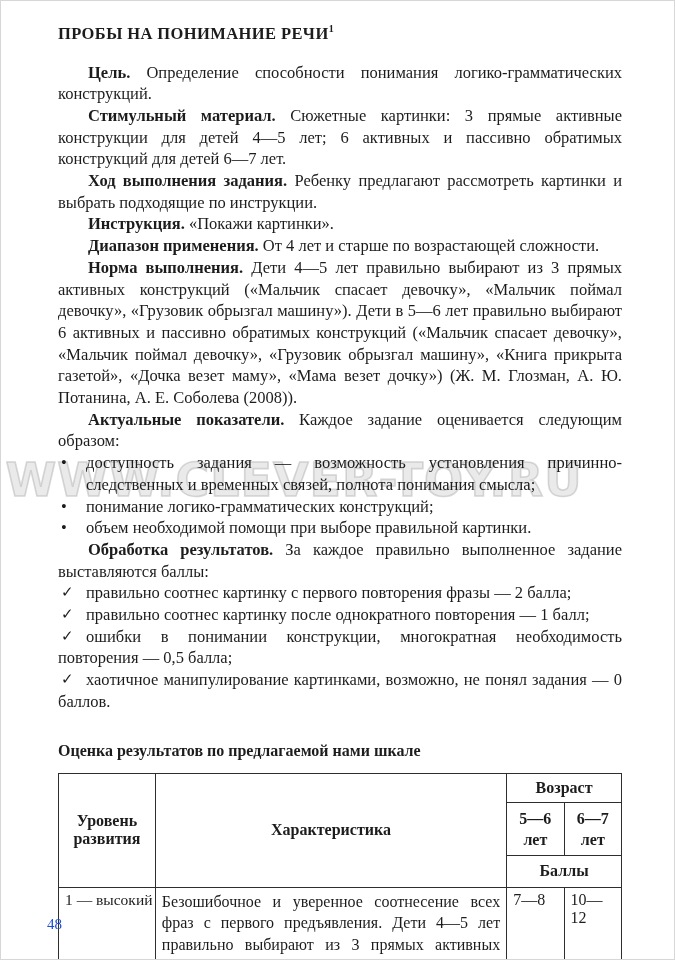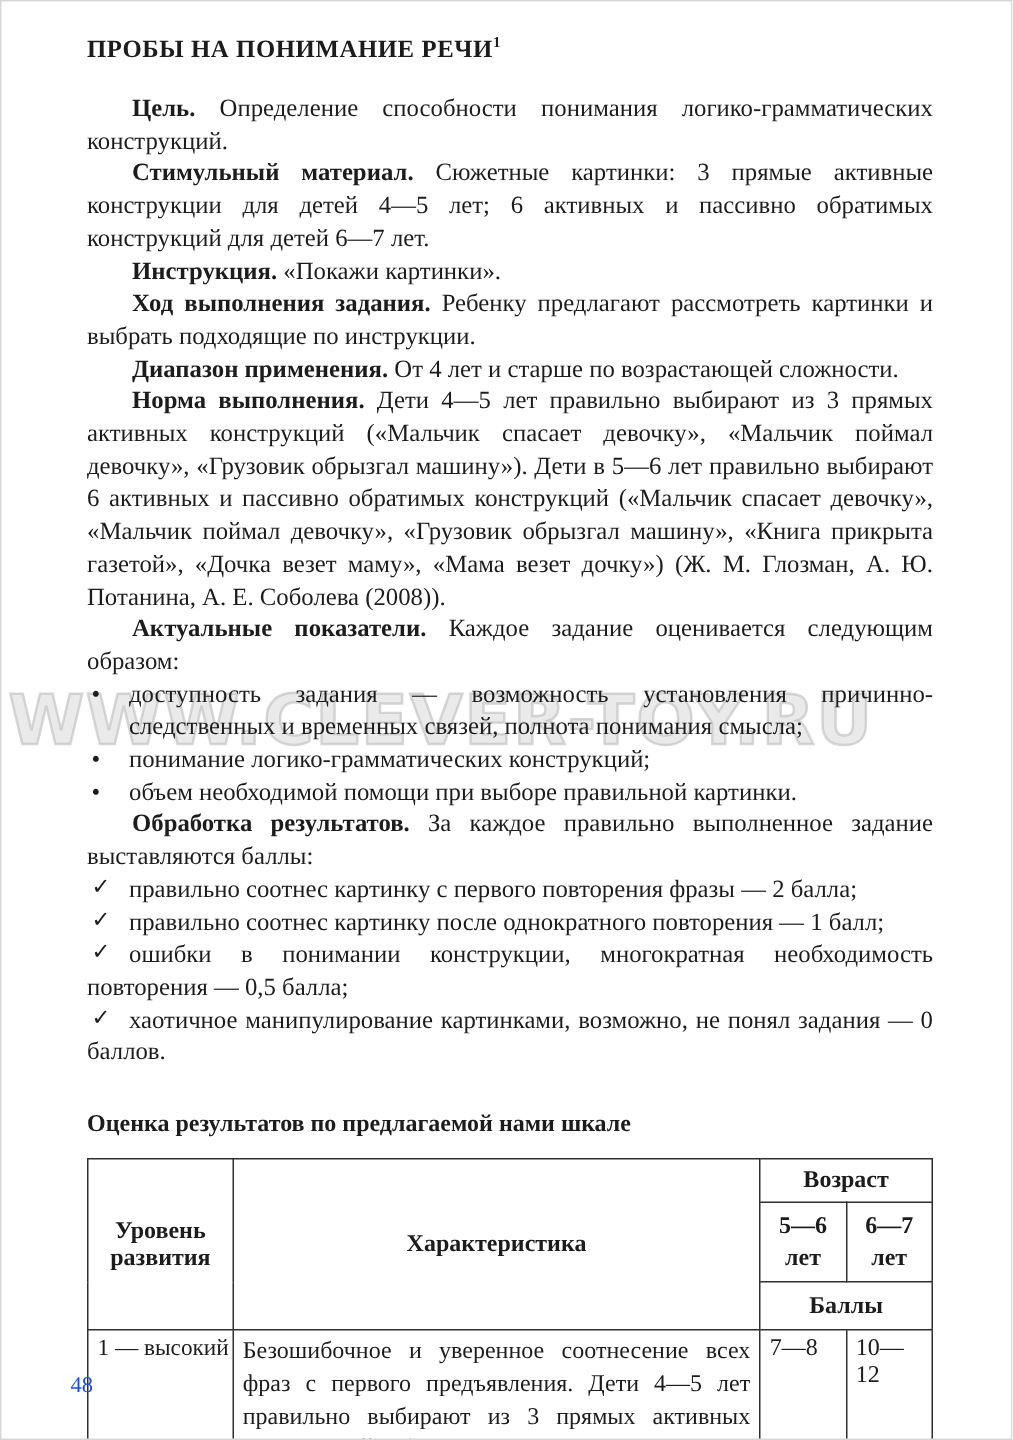"Инструкция. «Покажи картинки»." p.para { order: before "Ход выполнения задания. Ребенку" -> after "Ход выполнения задания. Ребенку" }
